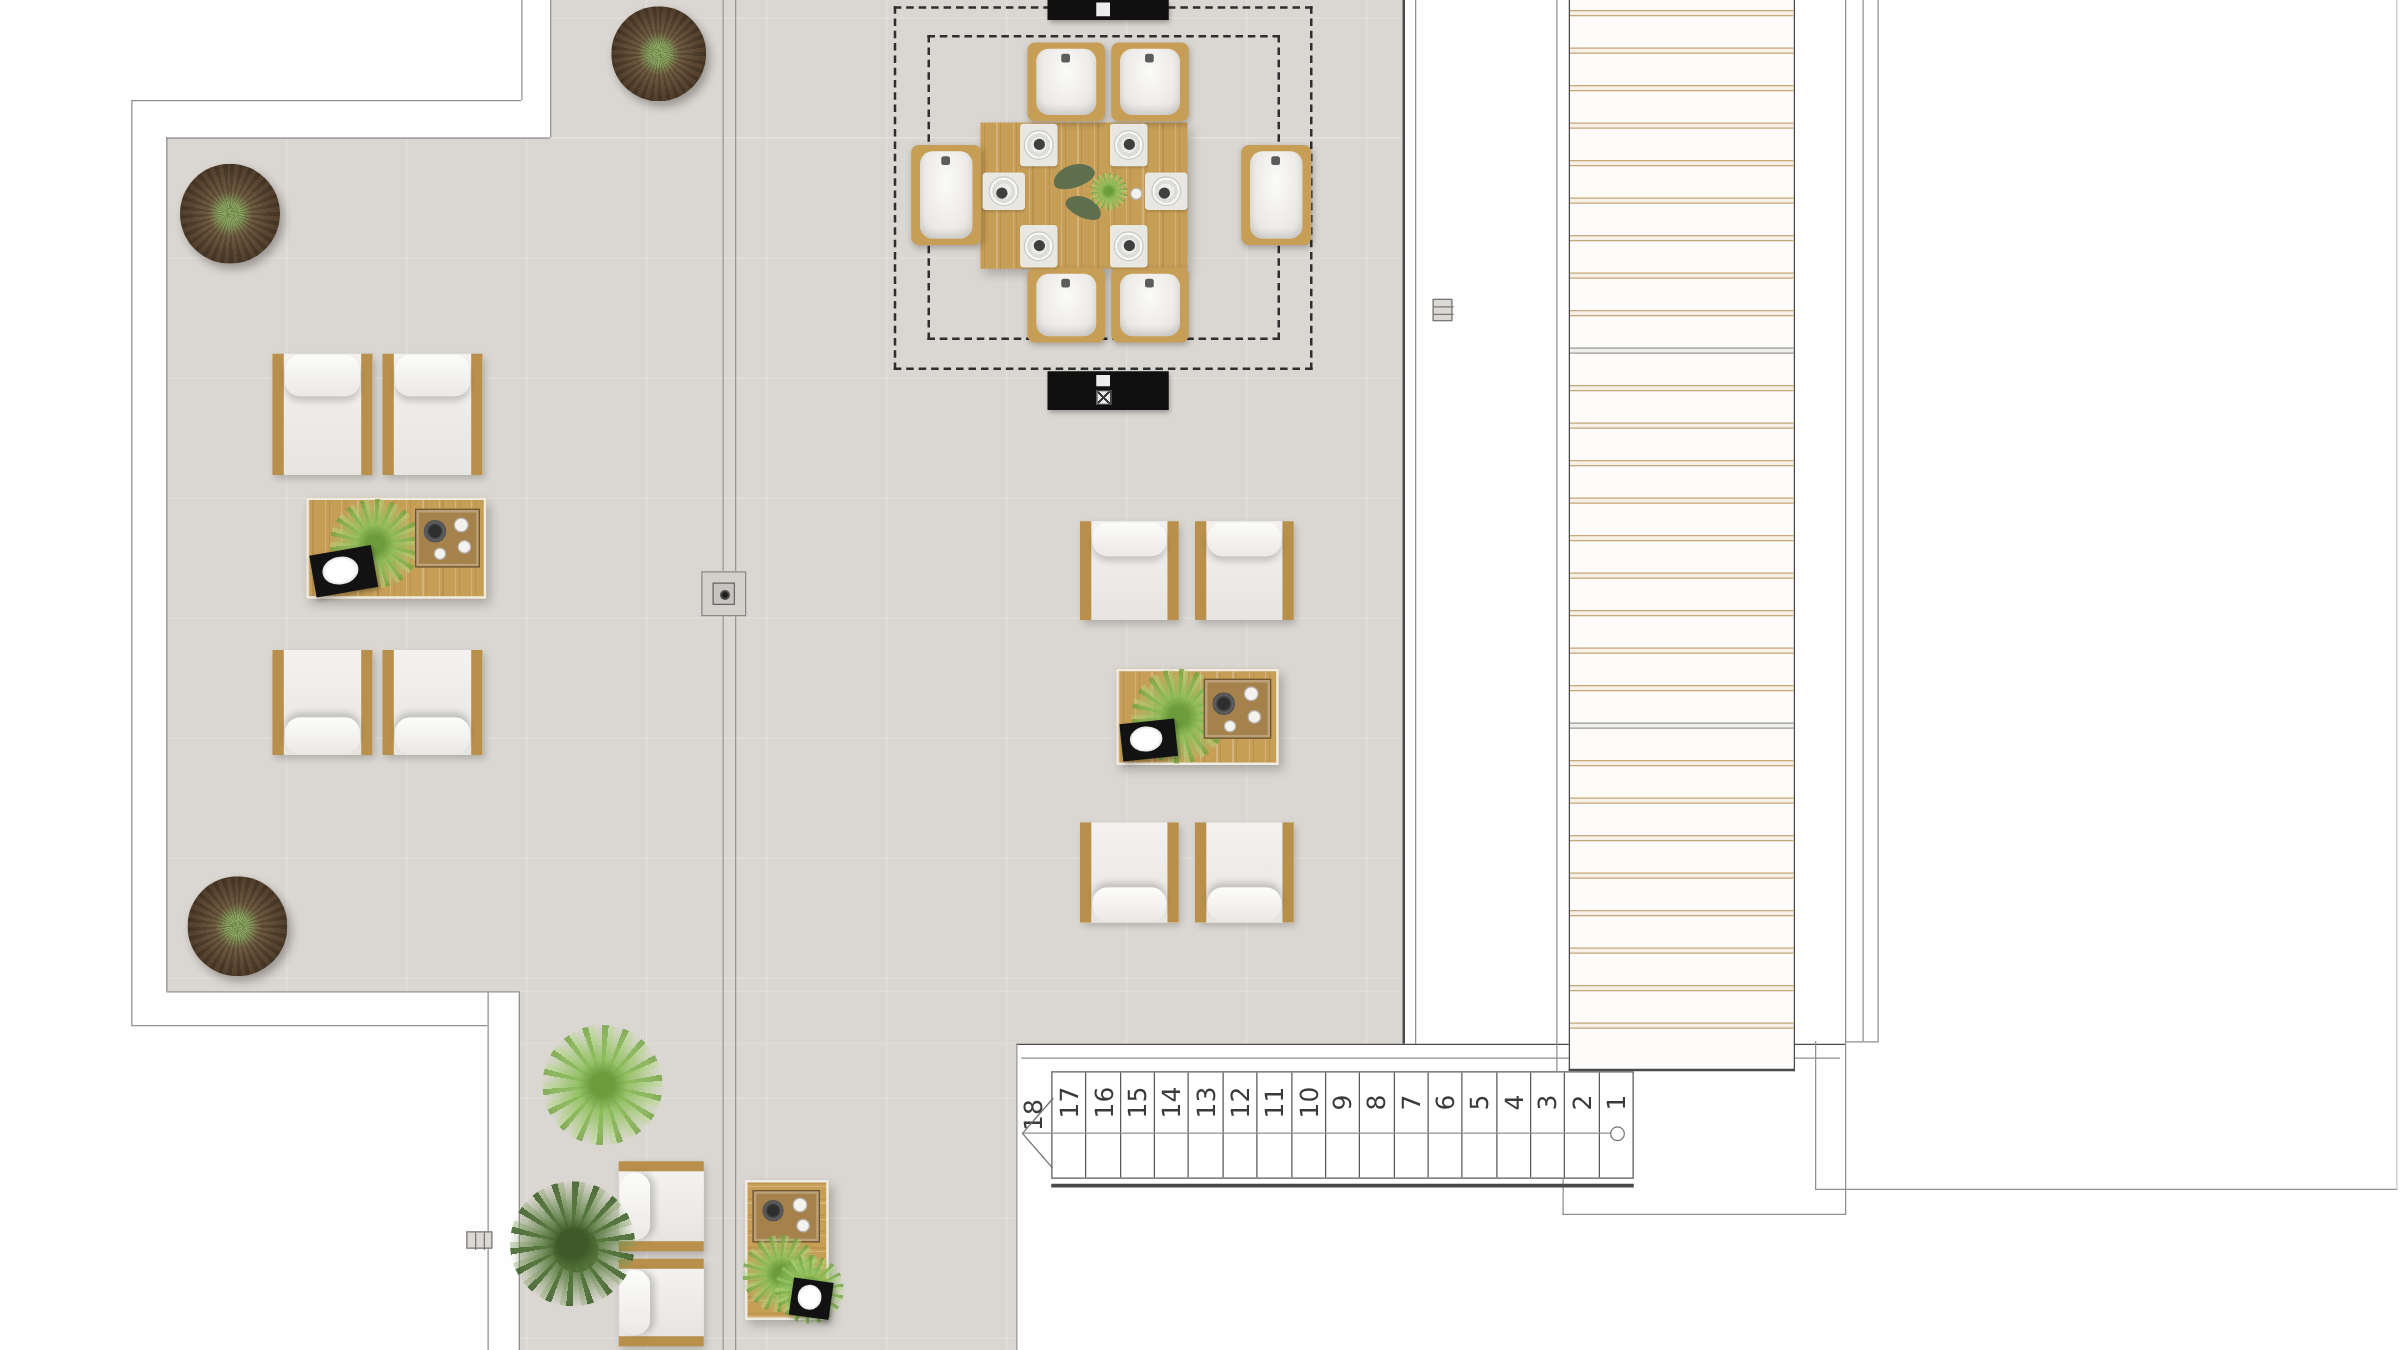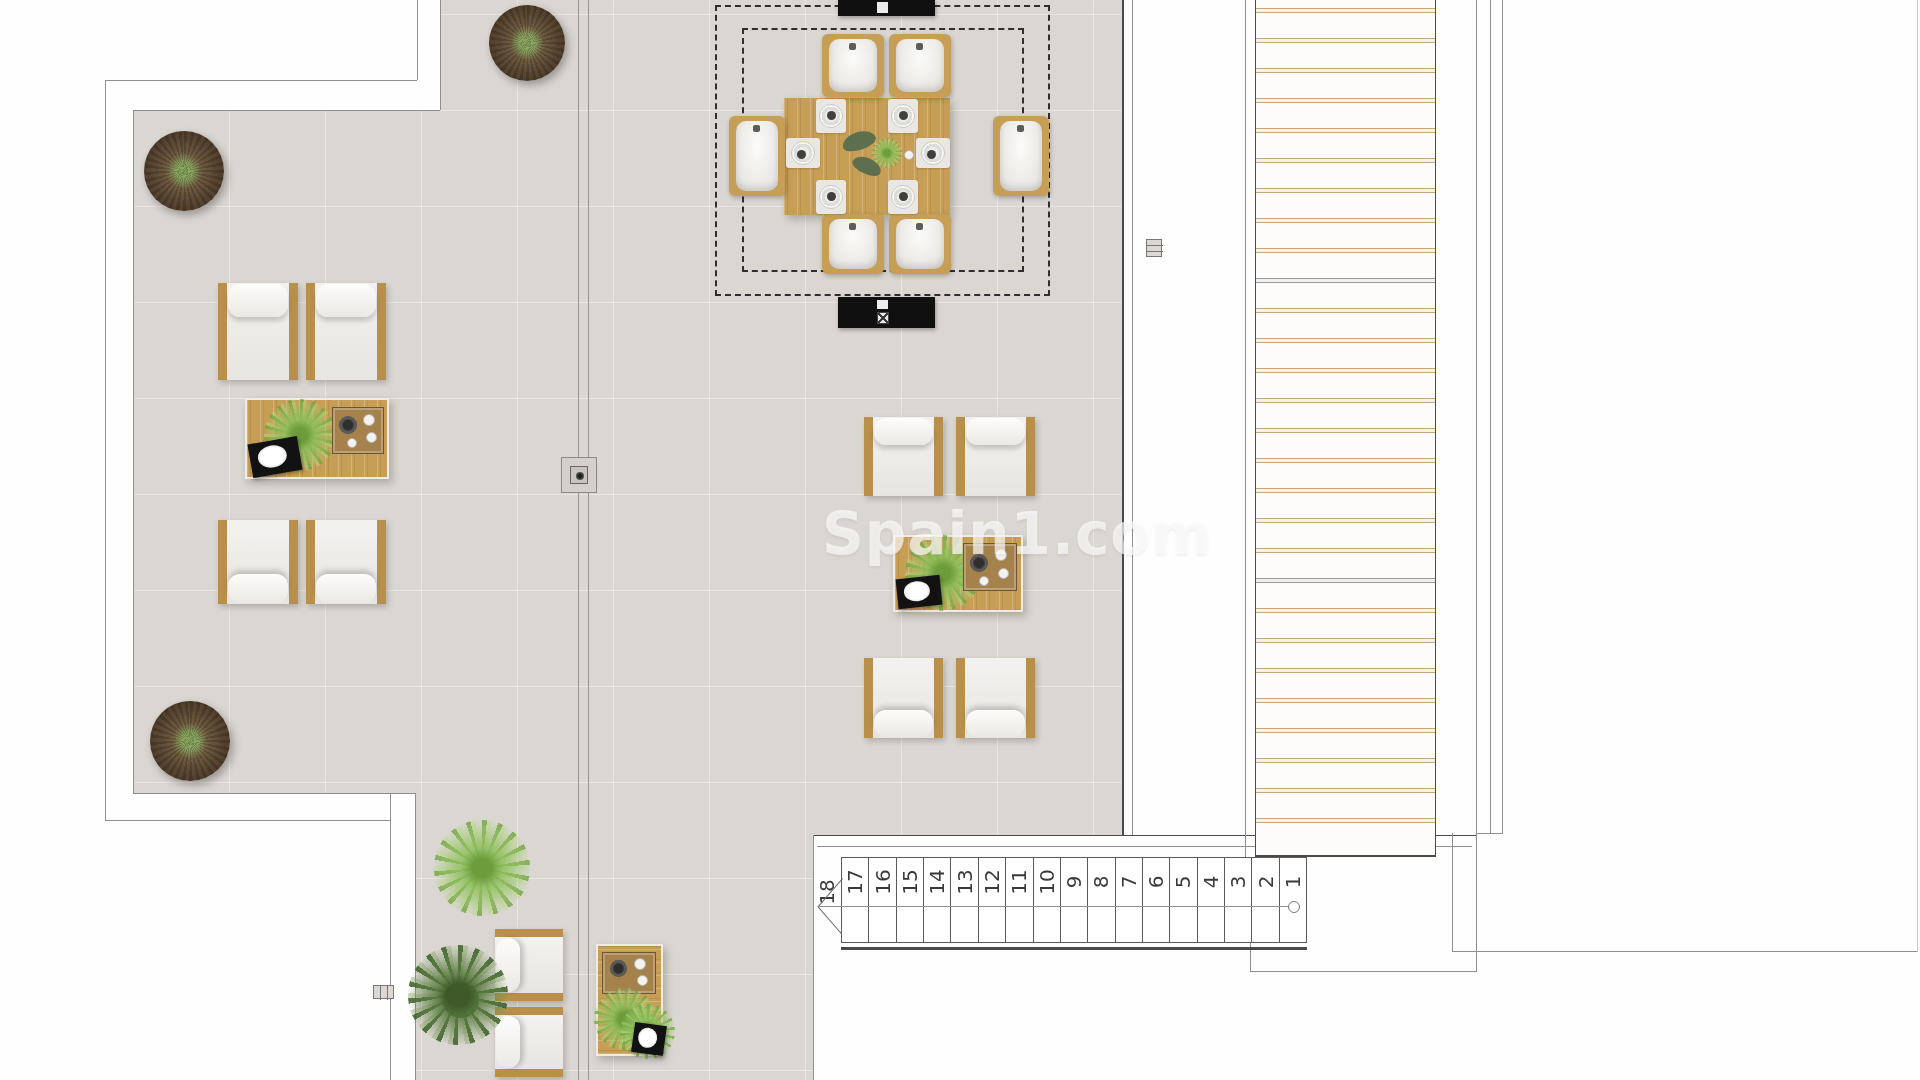"Spain1.com" div { html: <div>Spain1.com</div> -> none }
